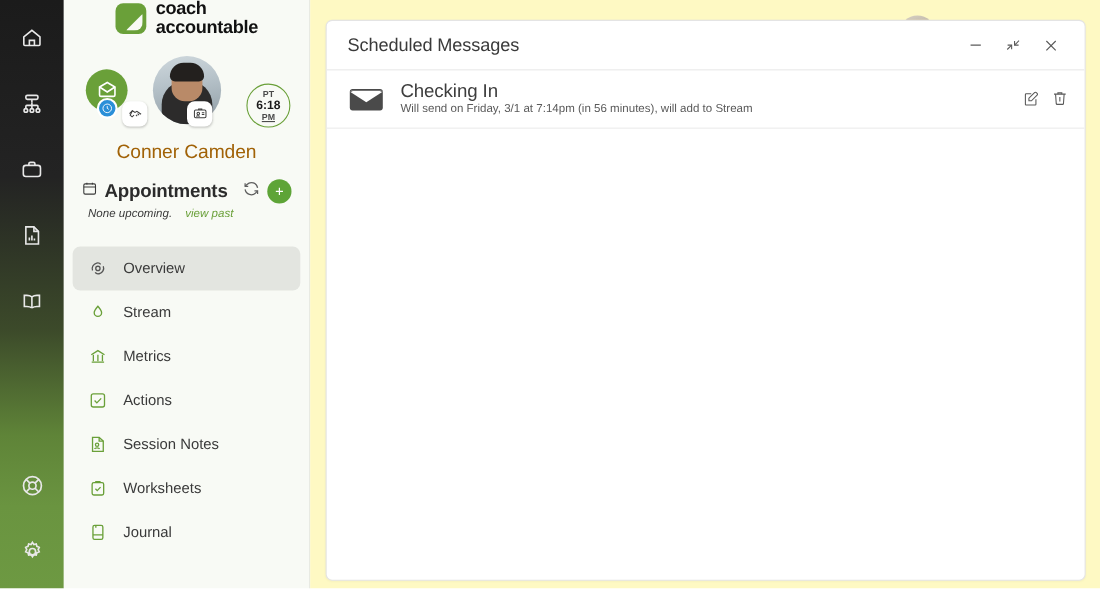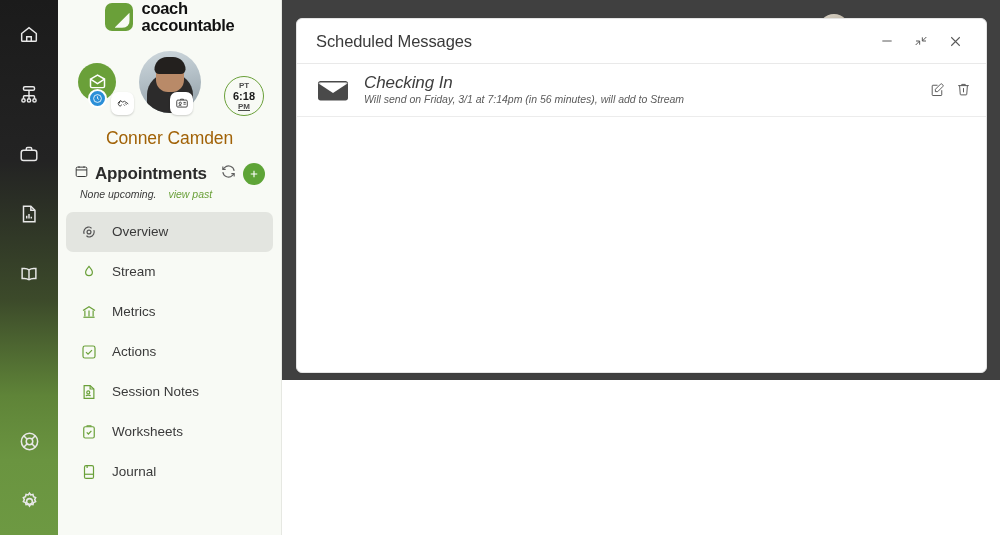"Scheduled Messages" .main { background: #404040 -> #fef9c3; height: 380px -> 535px }
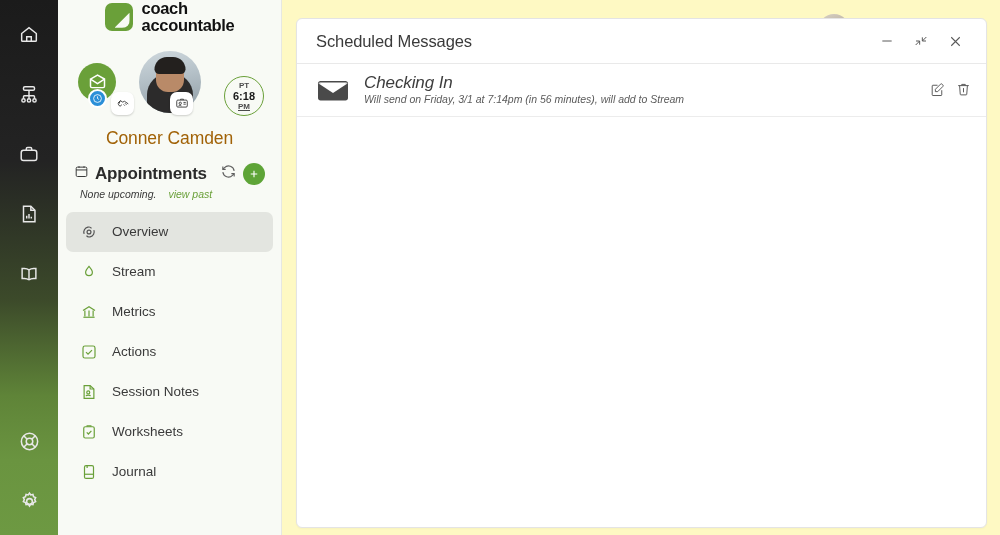"Checking In" .msg-row { font-style: italic -> none }
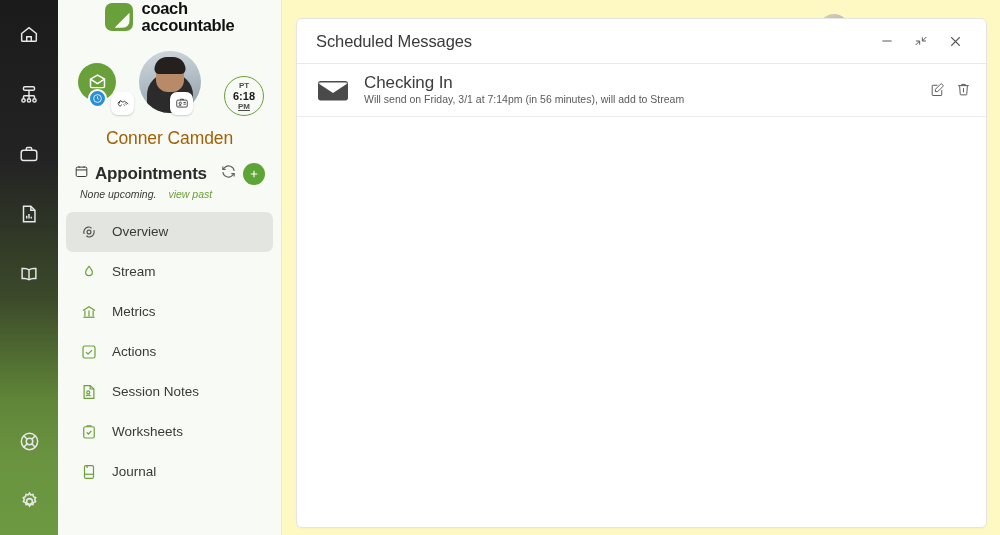"Overview" .menu { margin-top: 12px -> 24px }
